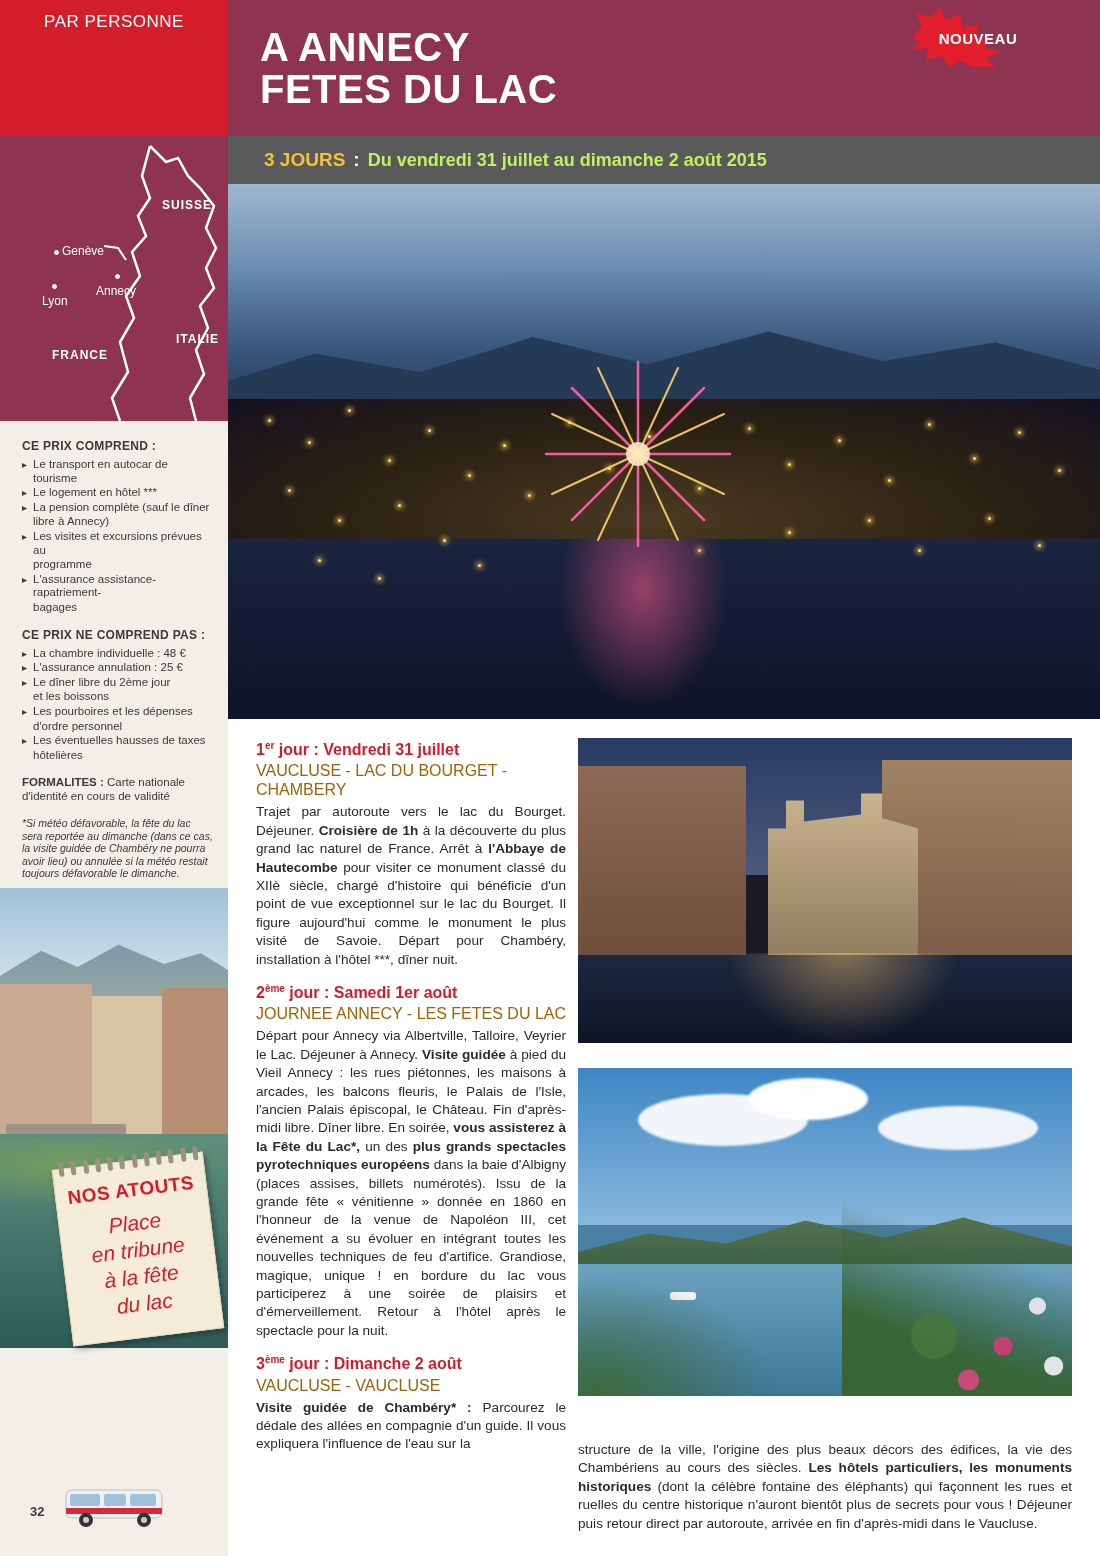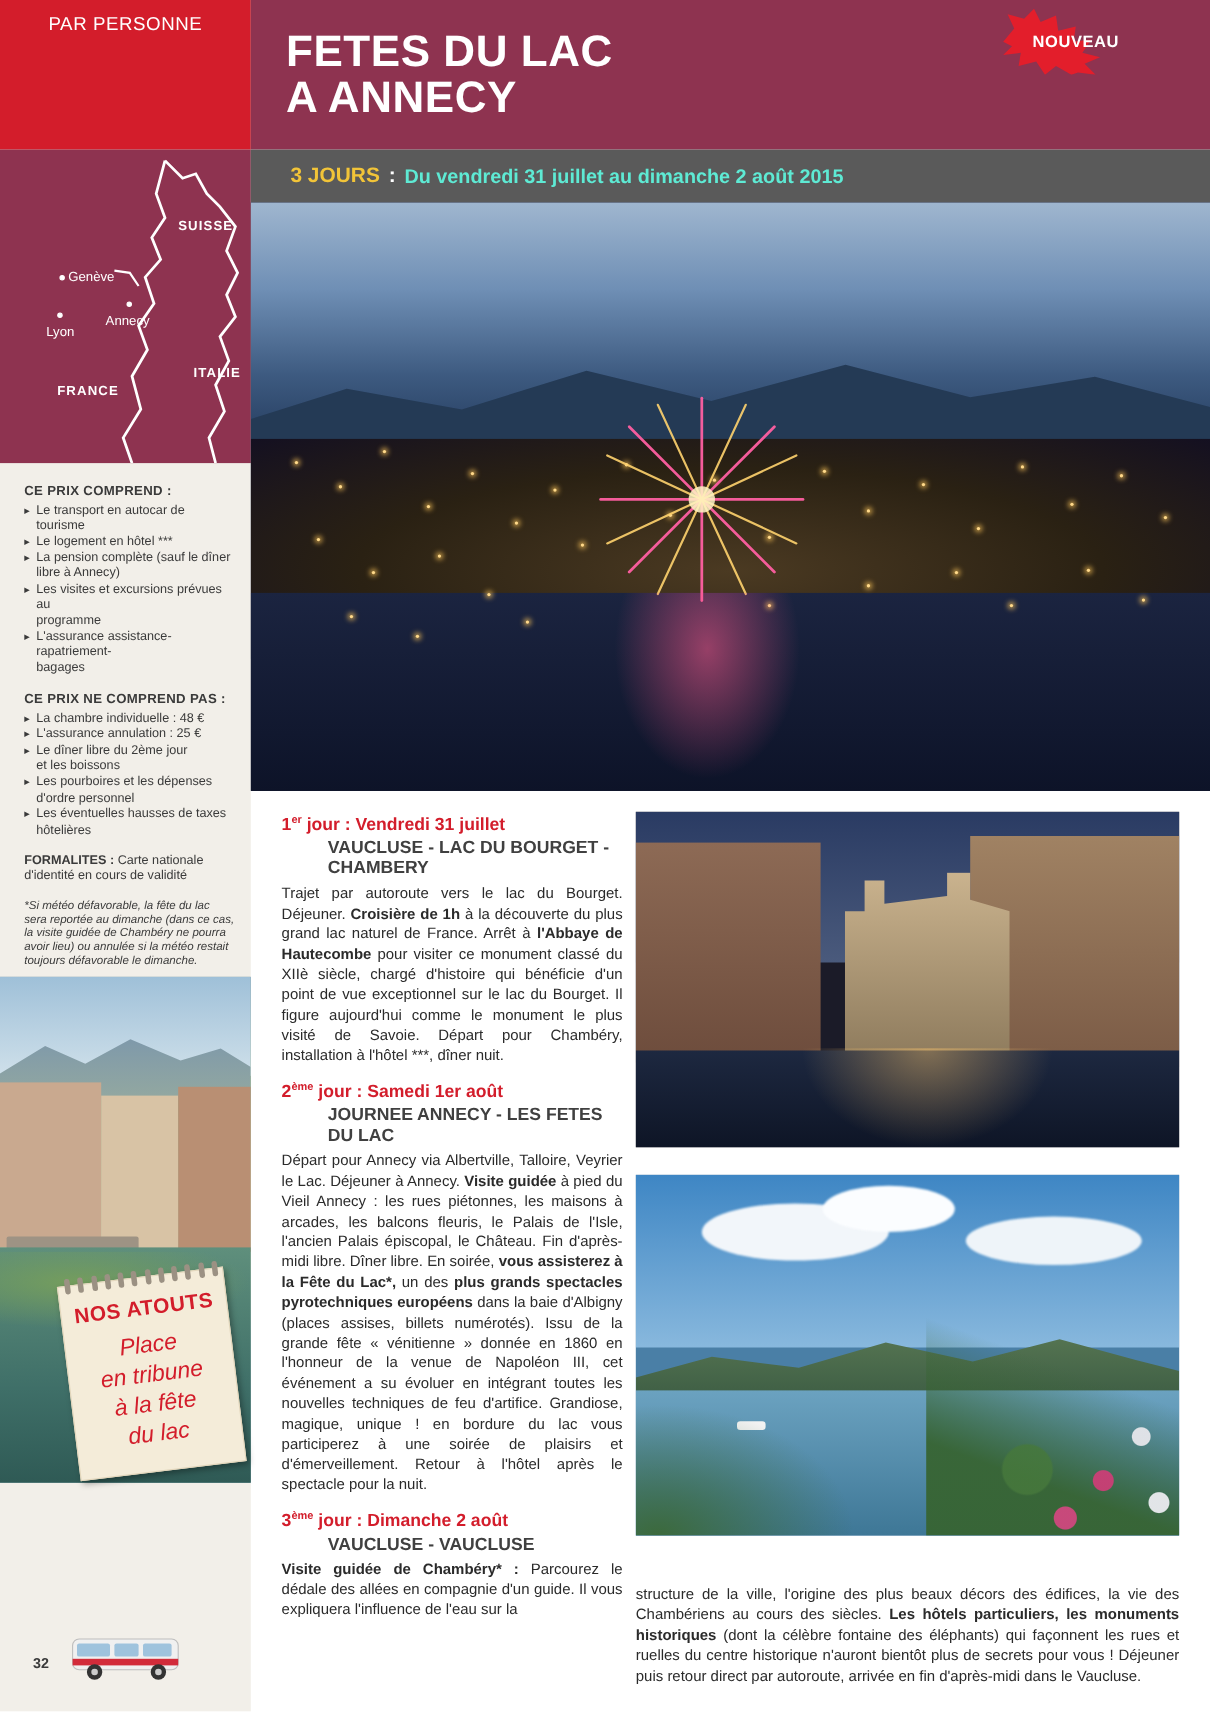"FETES DU LAC" div { order: before "A ANNECY" -> after "A ANNECY" }
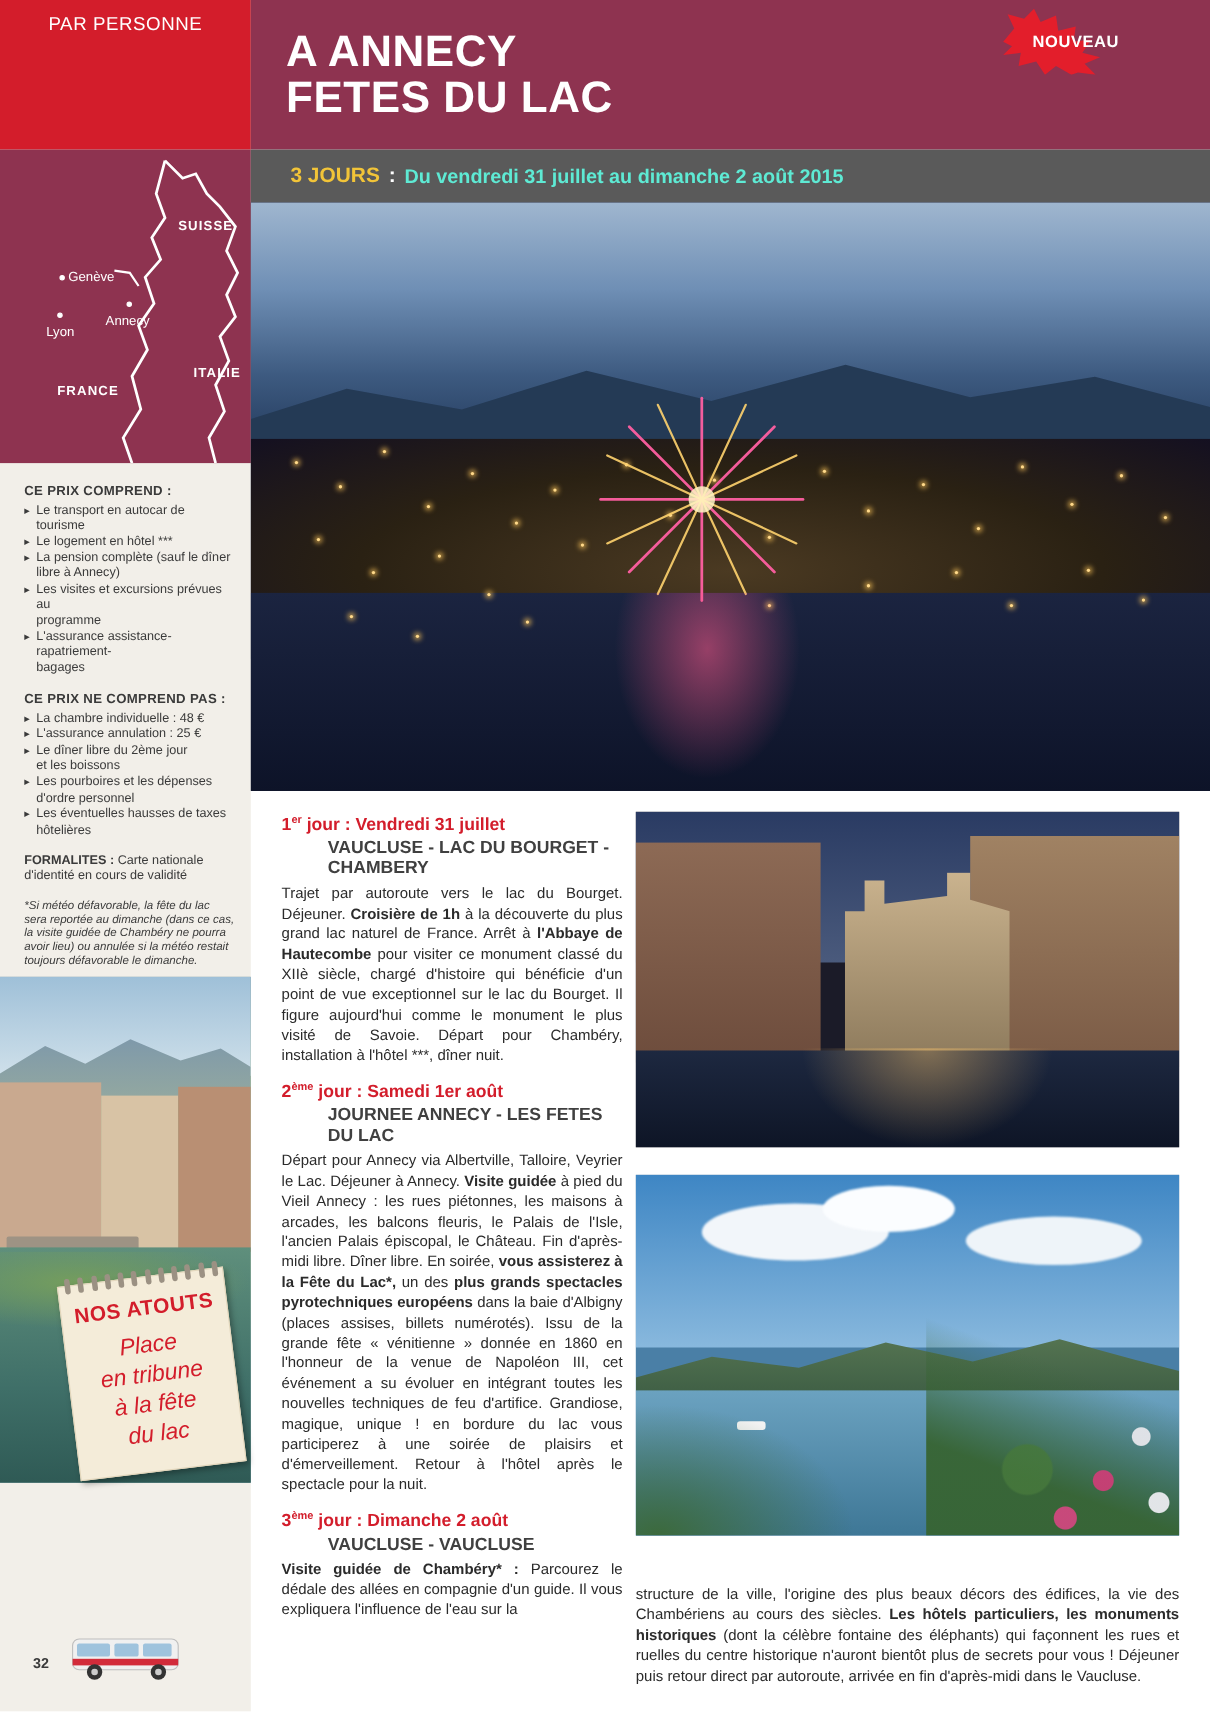"Du vendredi 31 juillet au" .datebar .dates { color: #5eead4 -> #bef264 }
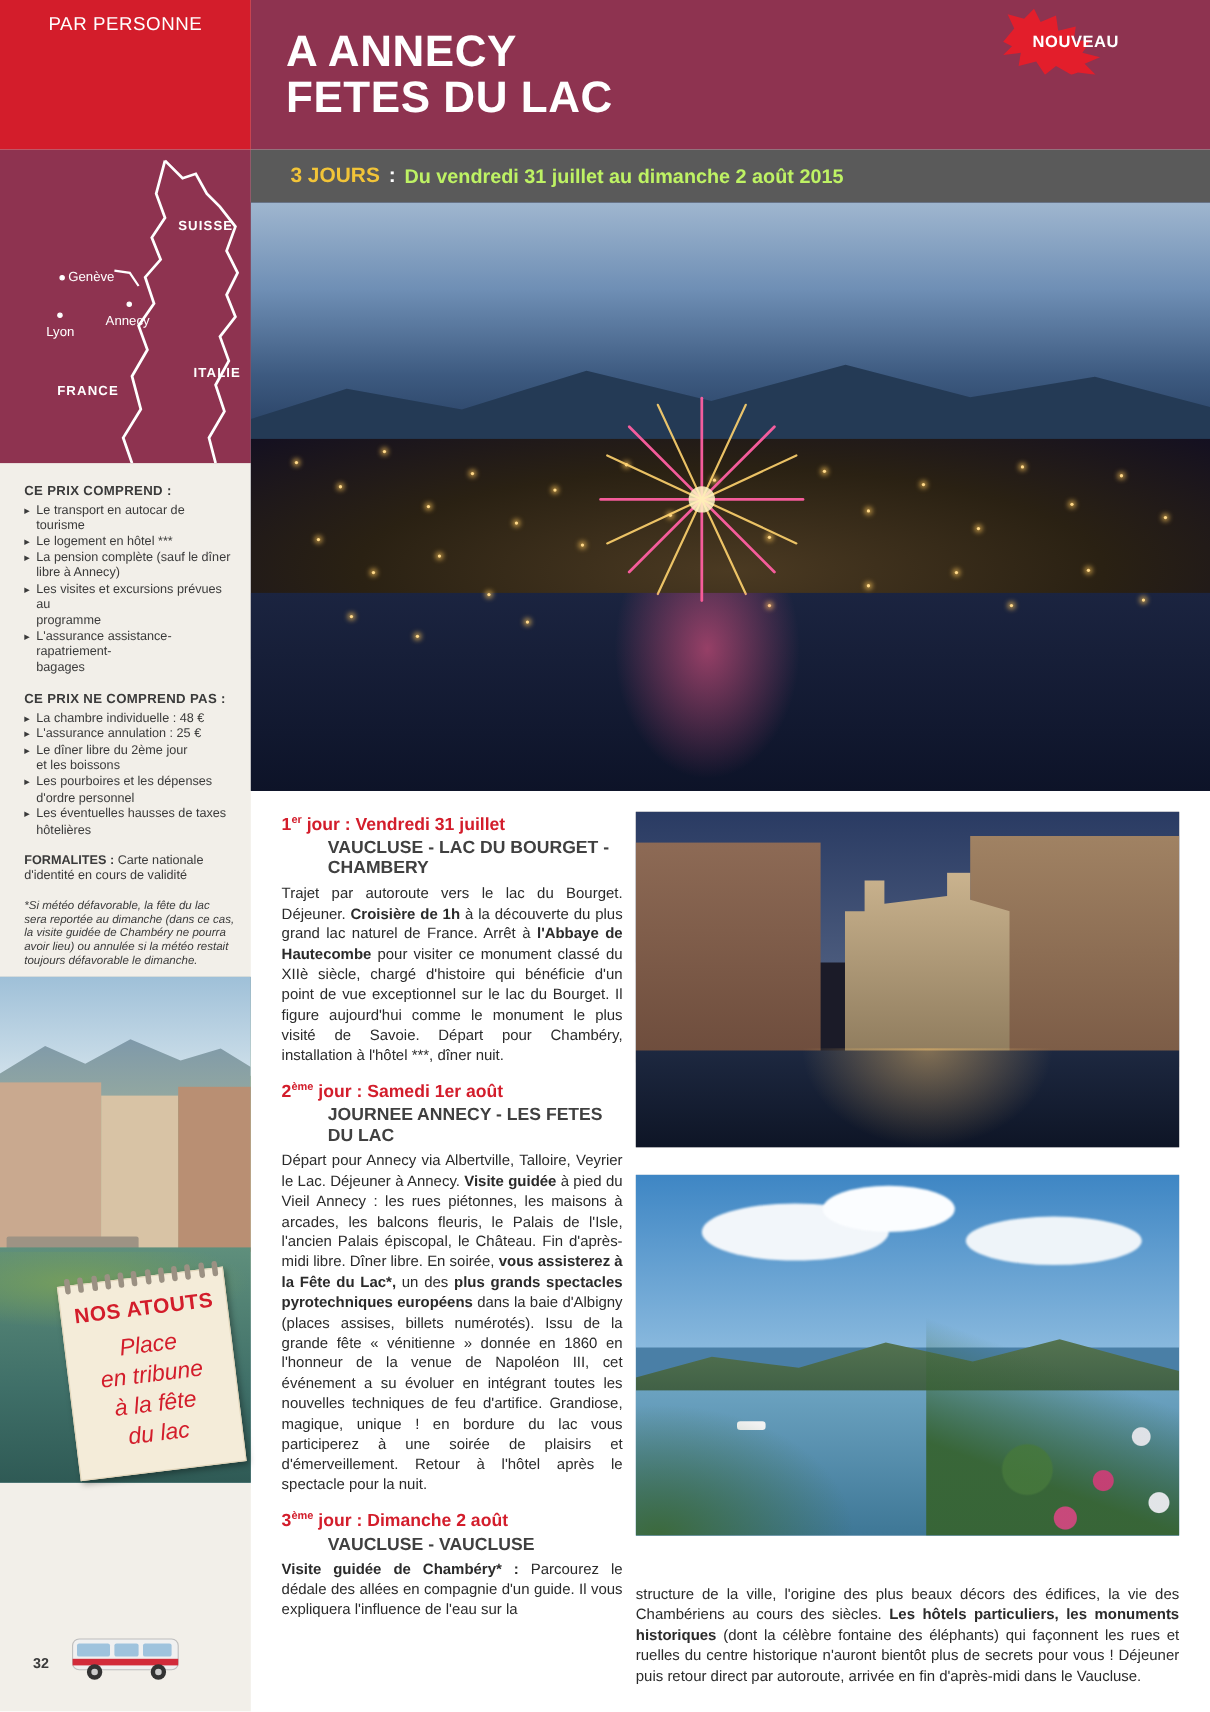"VAUCLUSE - LAC DU BOURGET" .day-route { color: #404040 -> #a16207; font-weight: bold -> normal; margin-left: 42px -> none }
